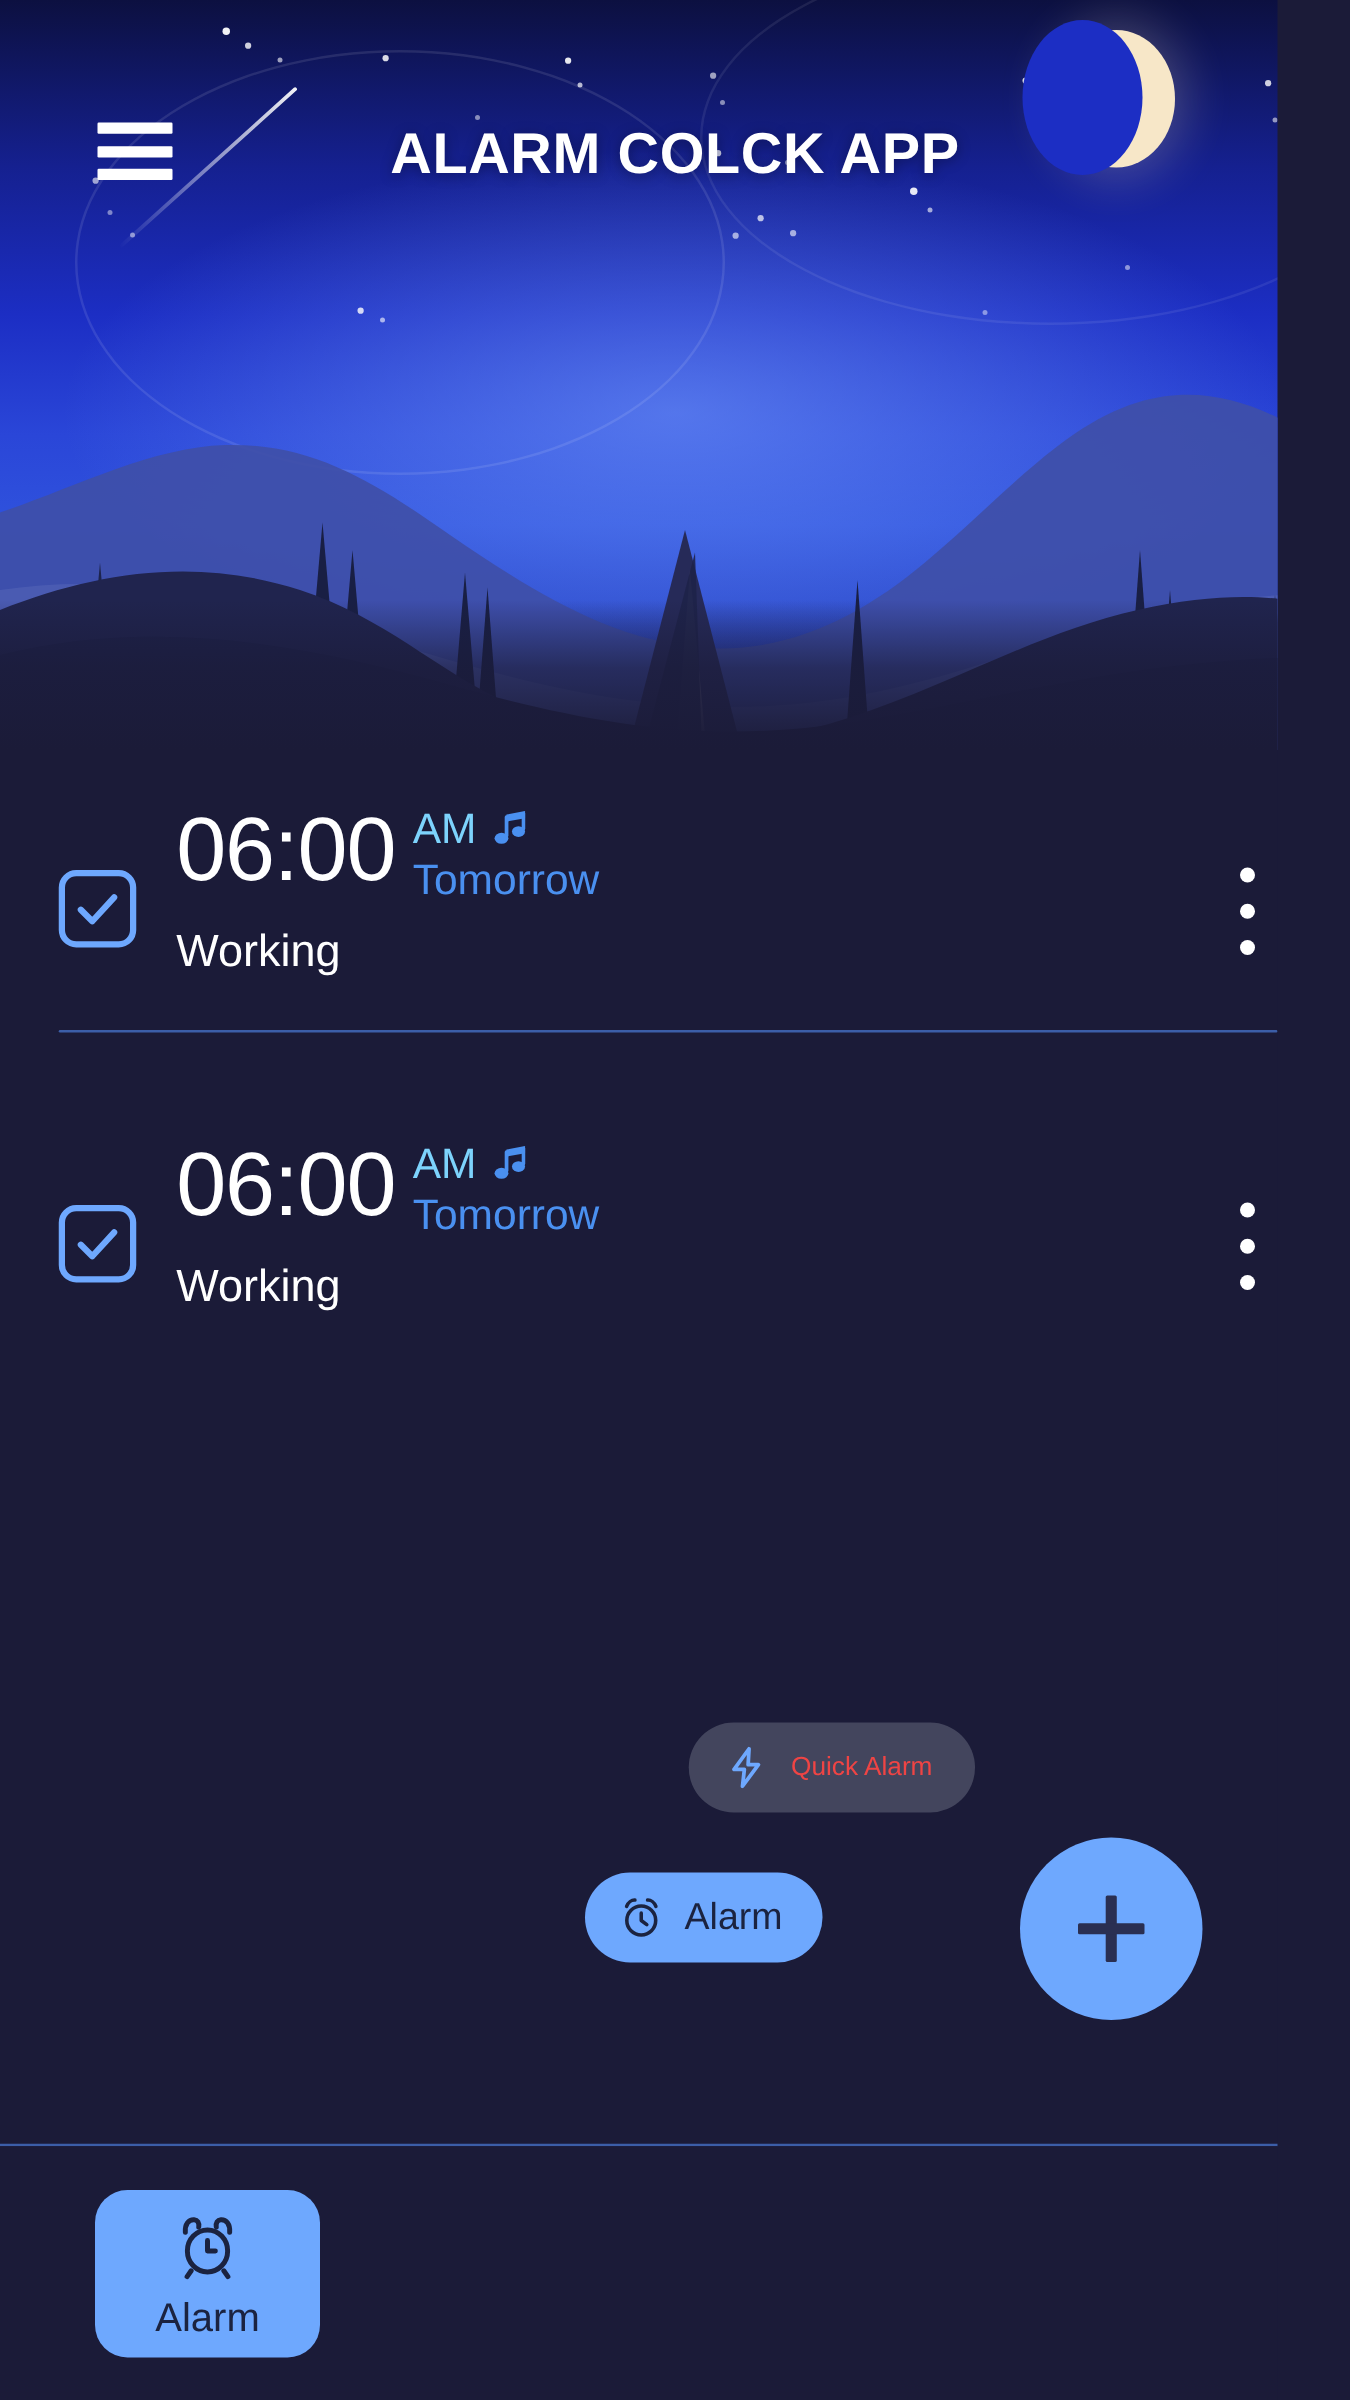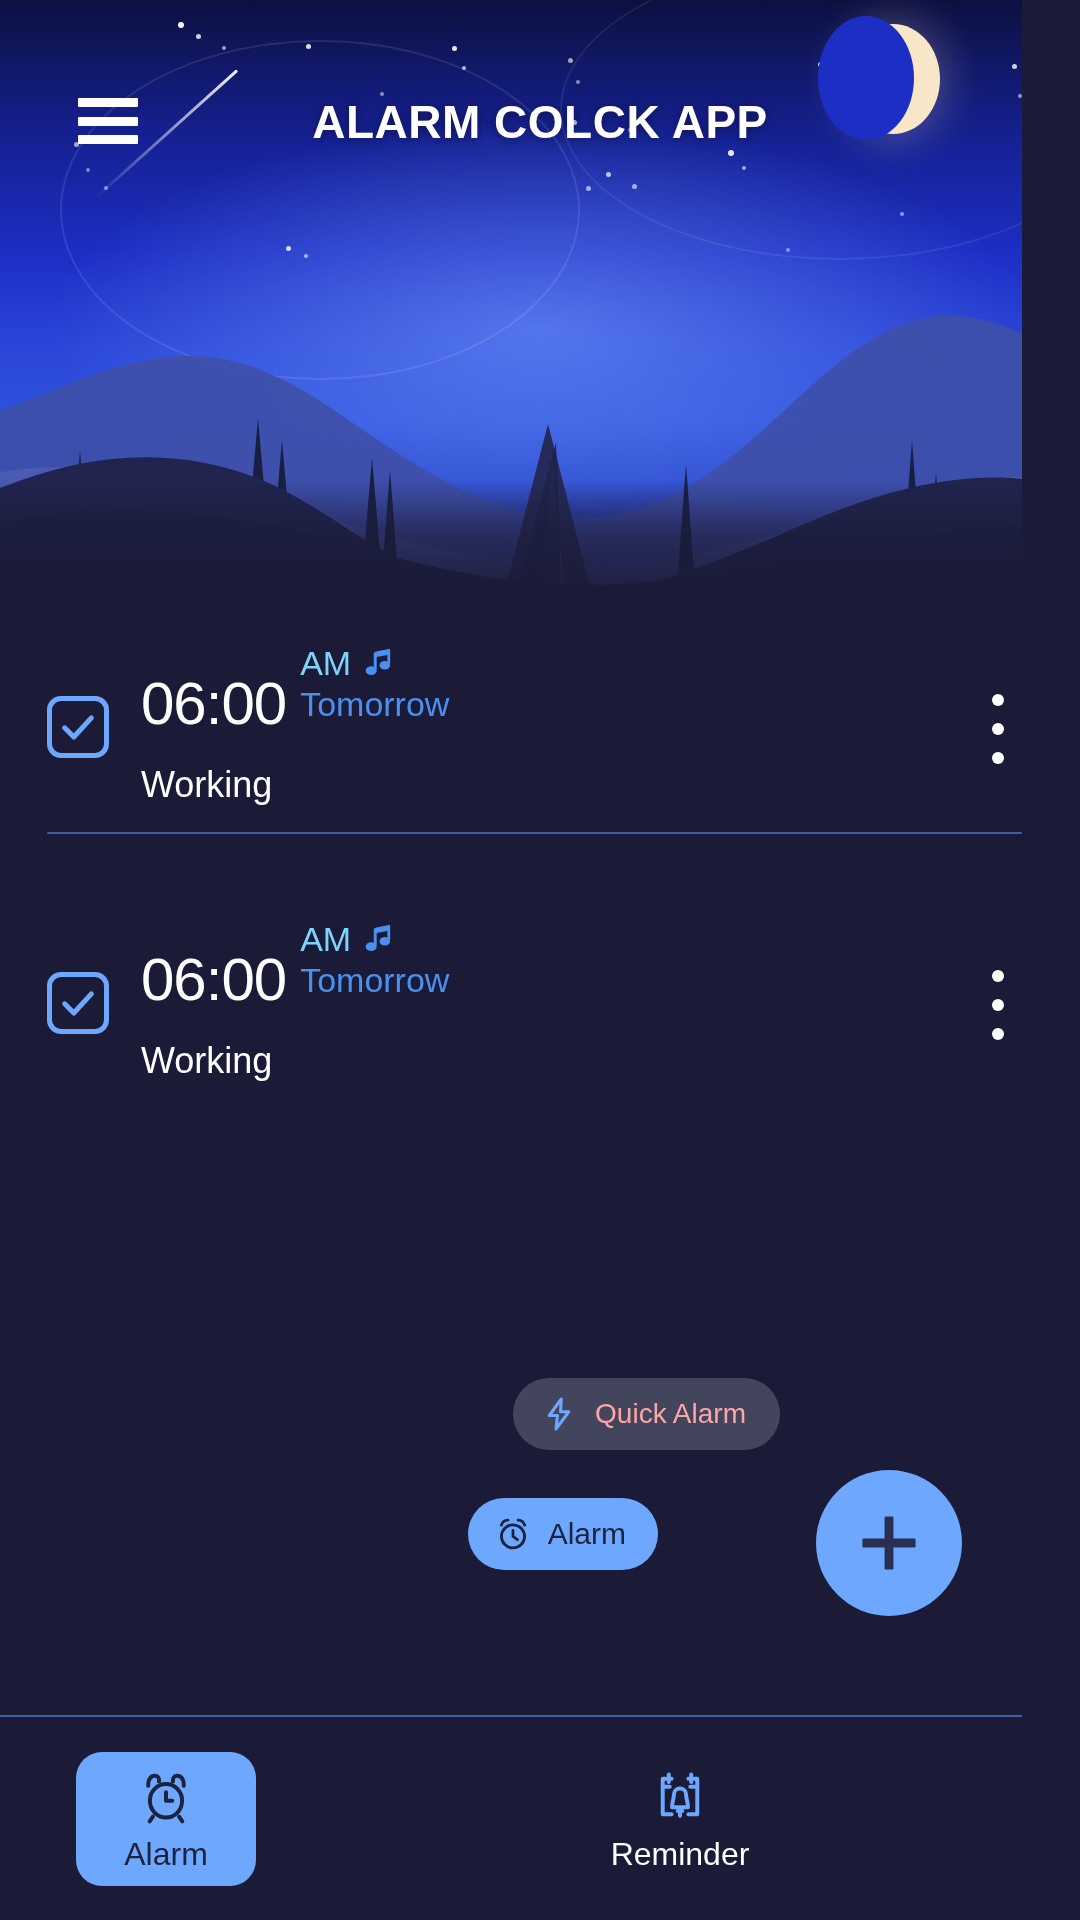"06:00" .time { font-size: 60px -> 72px; margin-top: 24px -> none }
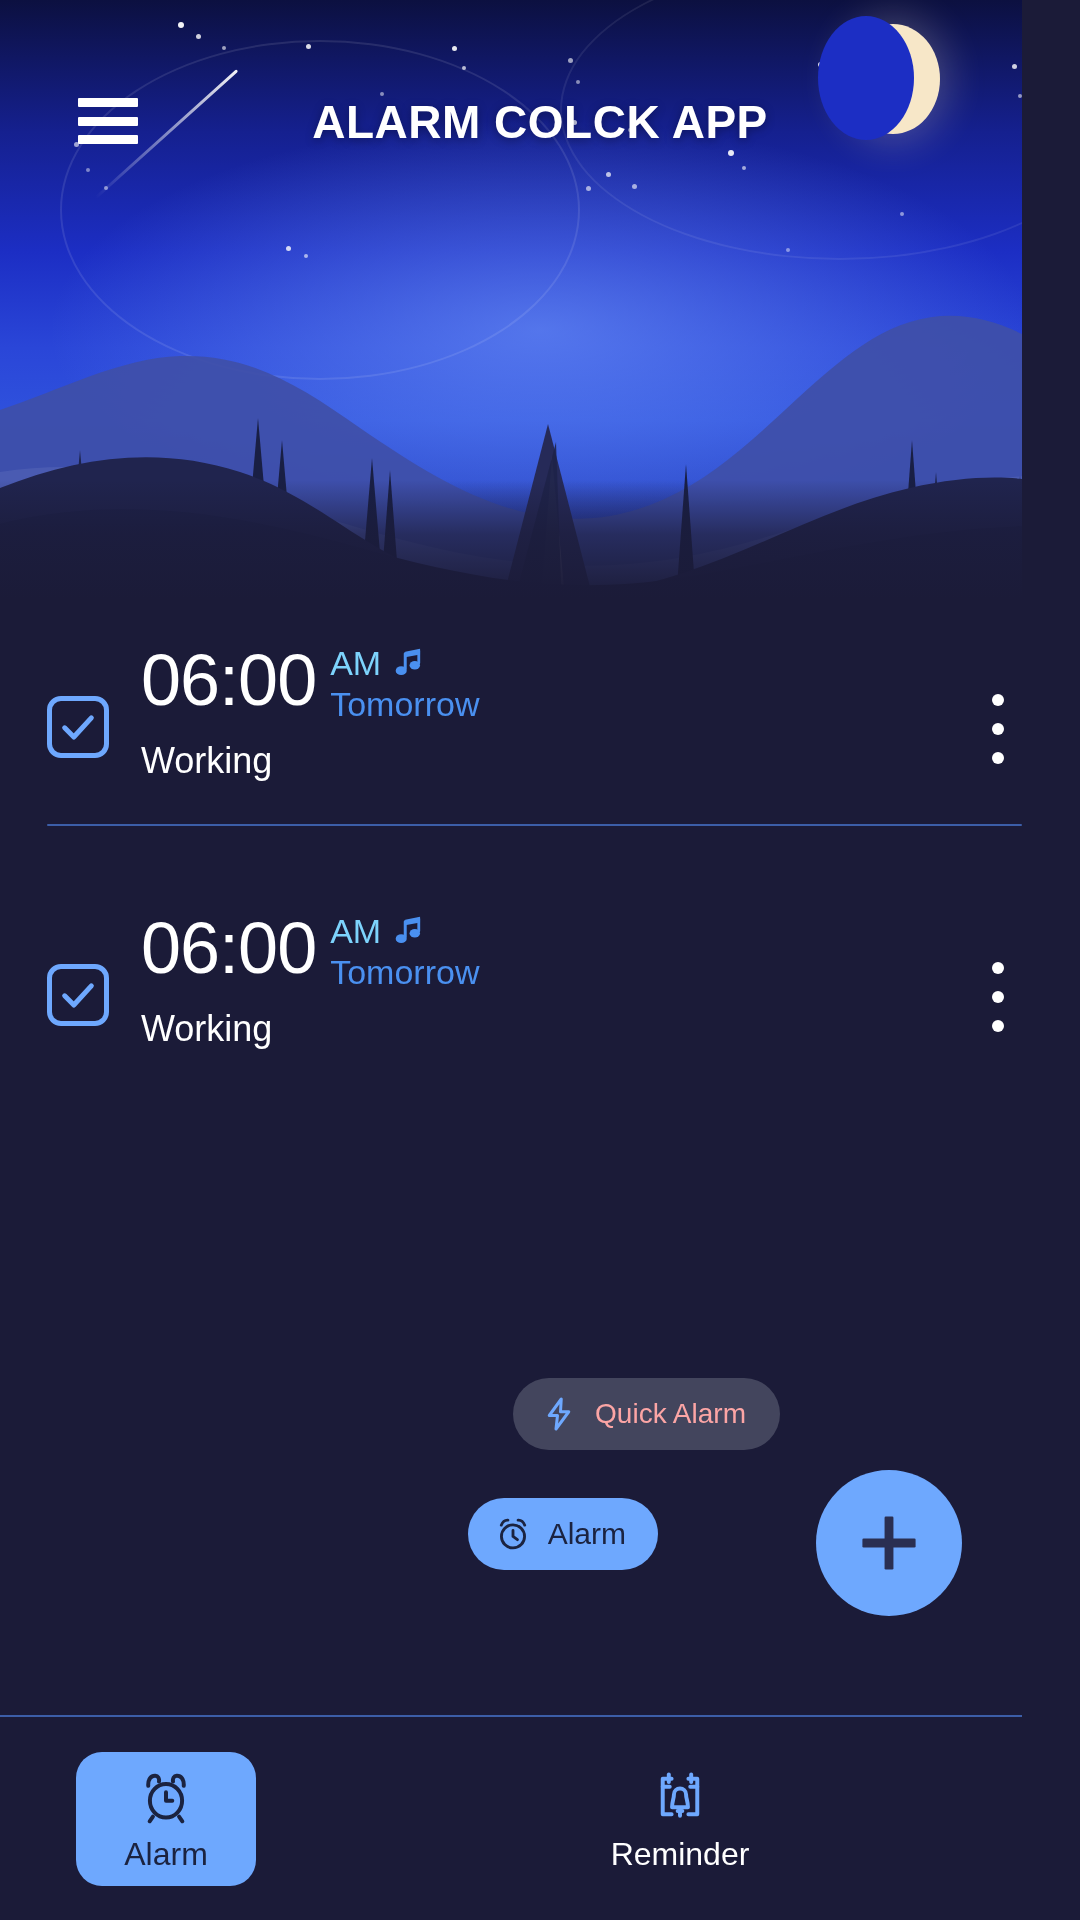"Quick Alarm" .pill-quick .plabel { color: #fca5a5 -> #ef4444; font-size: 28px -> 21px }
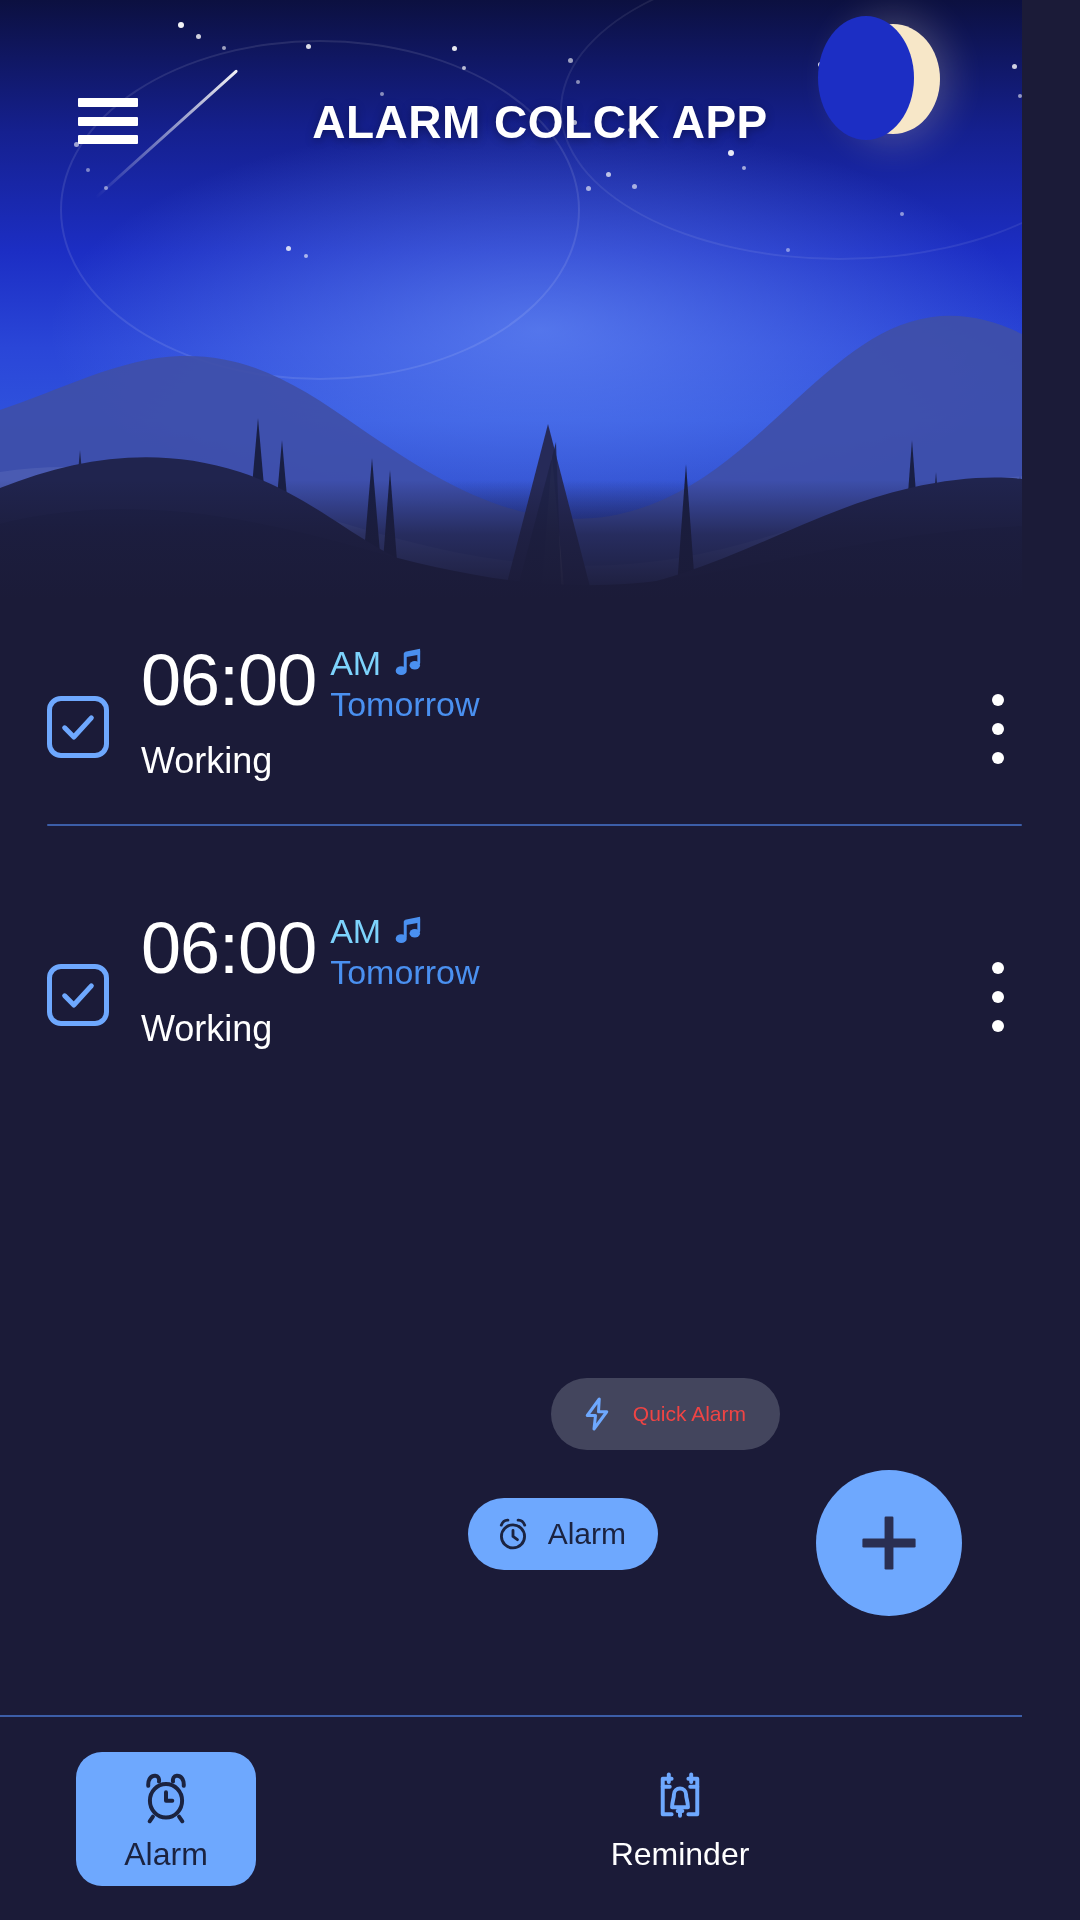"Reminder" div.nav-item { html: <div> <span> <svg> <path></path> <path></path> <path></path> <path></path> <path></path> <path></path> <path></path> <path></path> <path></path> </svg> </span> <span>Reminder</span> </div> -> none }
